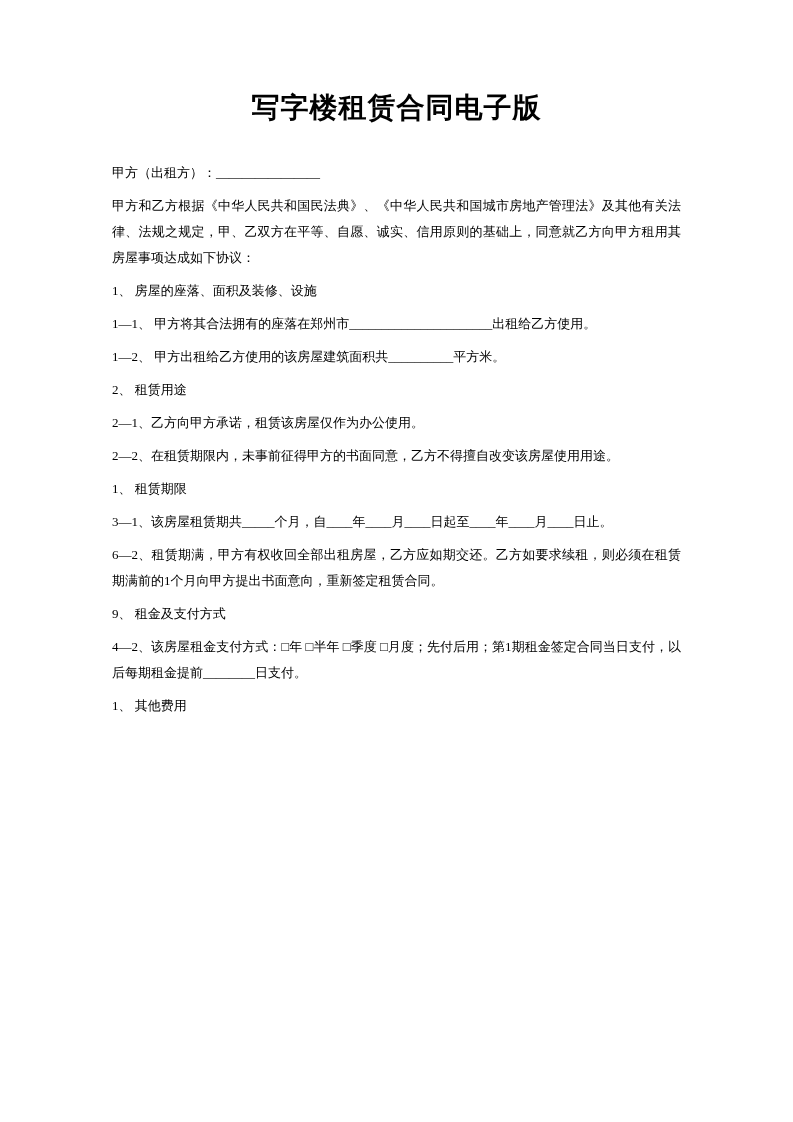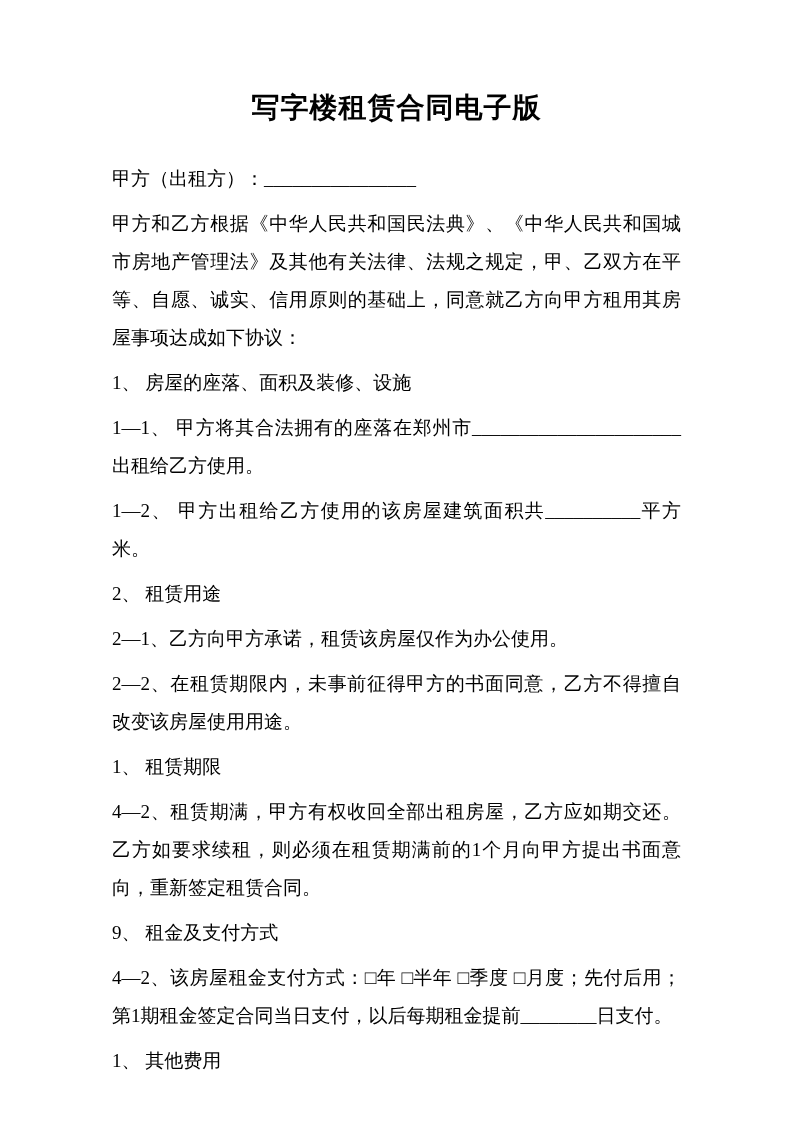"甲方（出租方）：________________" .para { font-size: 19px -> 13px }
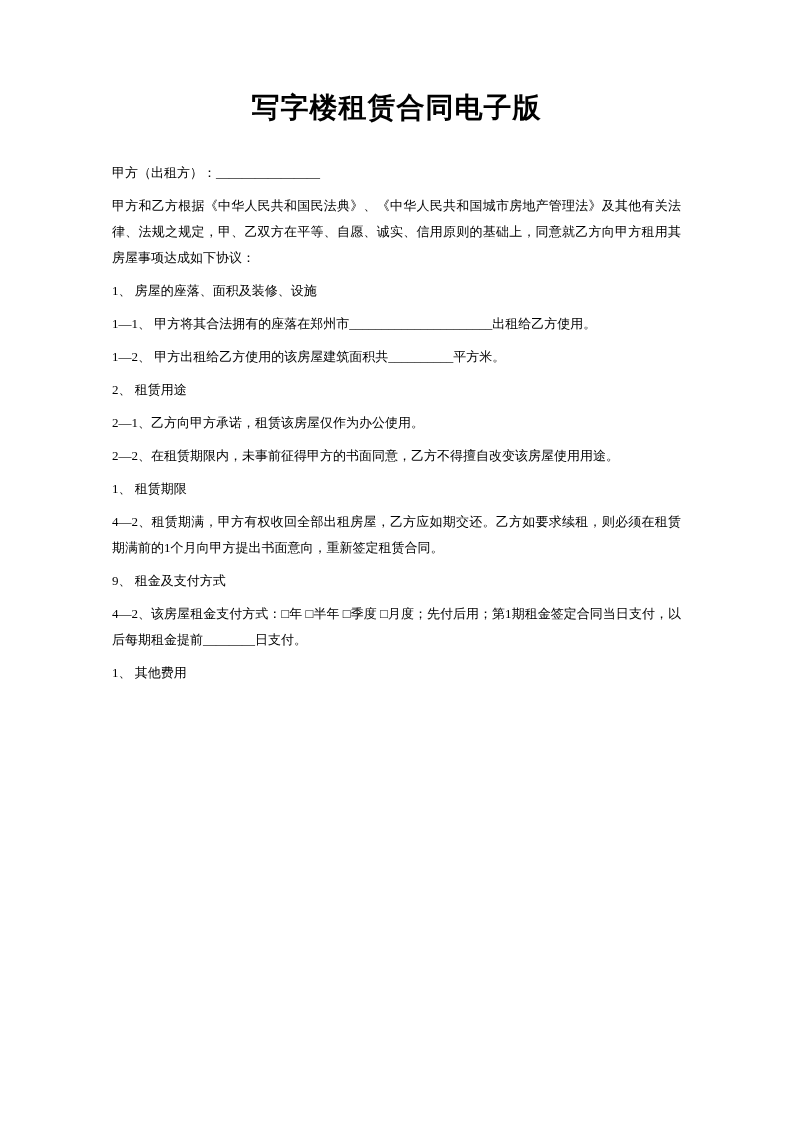"3—1、该房屋租赁期共_____个月，自____年____月____日起至___" p.para { html: none -> <p>3—1、该房屋租赁期共_____个月，自____年____月____日起至____年____月____日止。</p> }
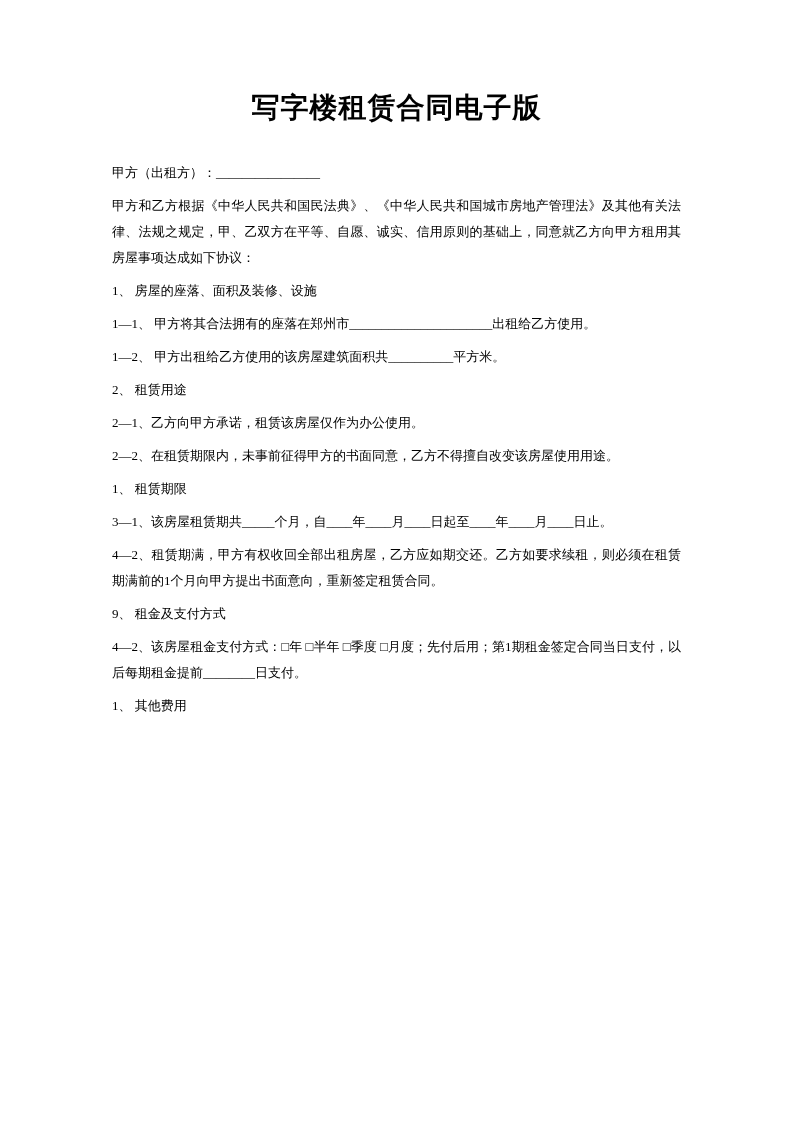"4—2、租赁期满，甲方有权收回全部出租房屋，乙方应如期交还。乙方如要求续租，则必" p.para { text: 4 -> 6 }
